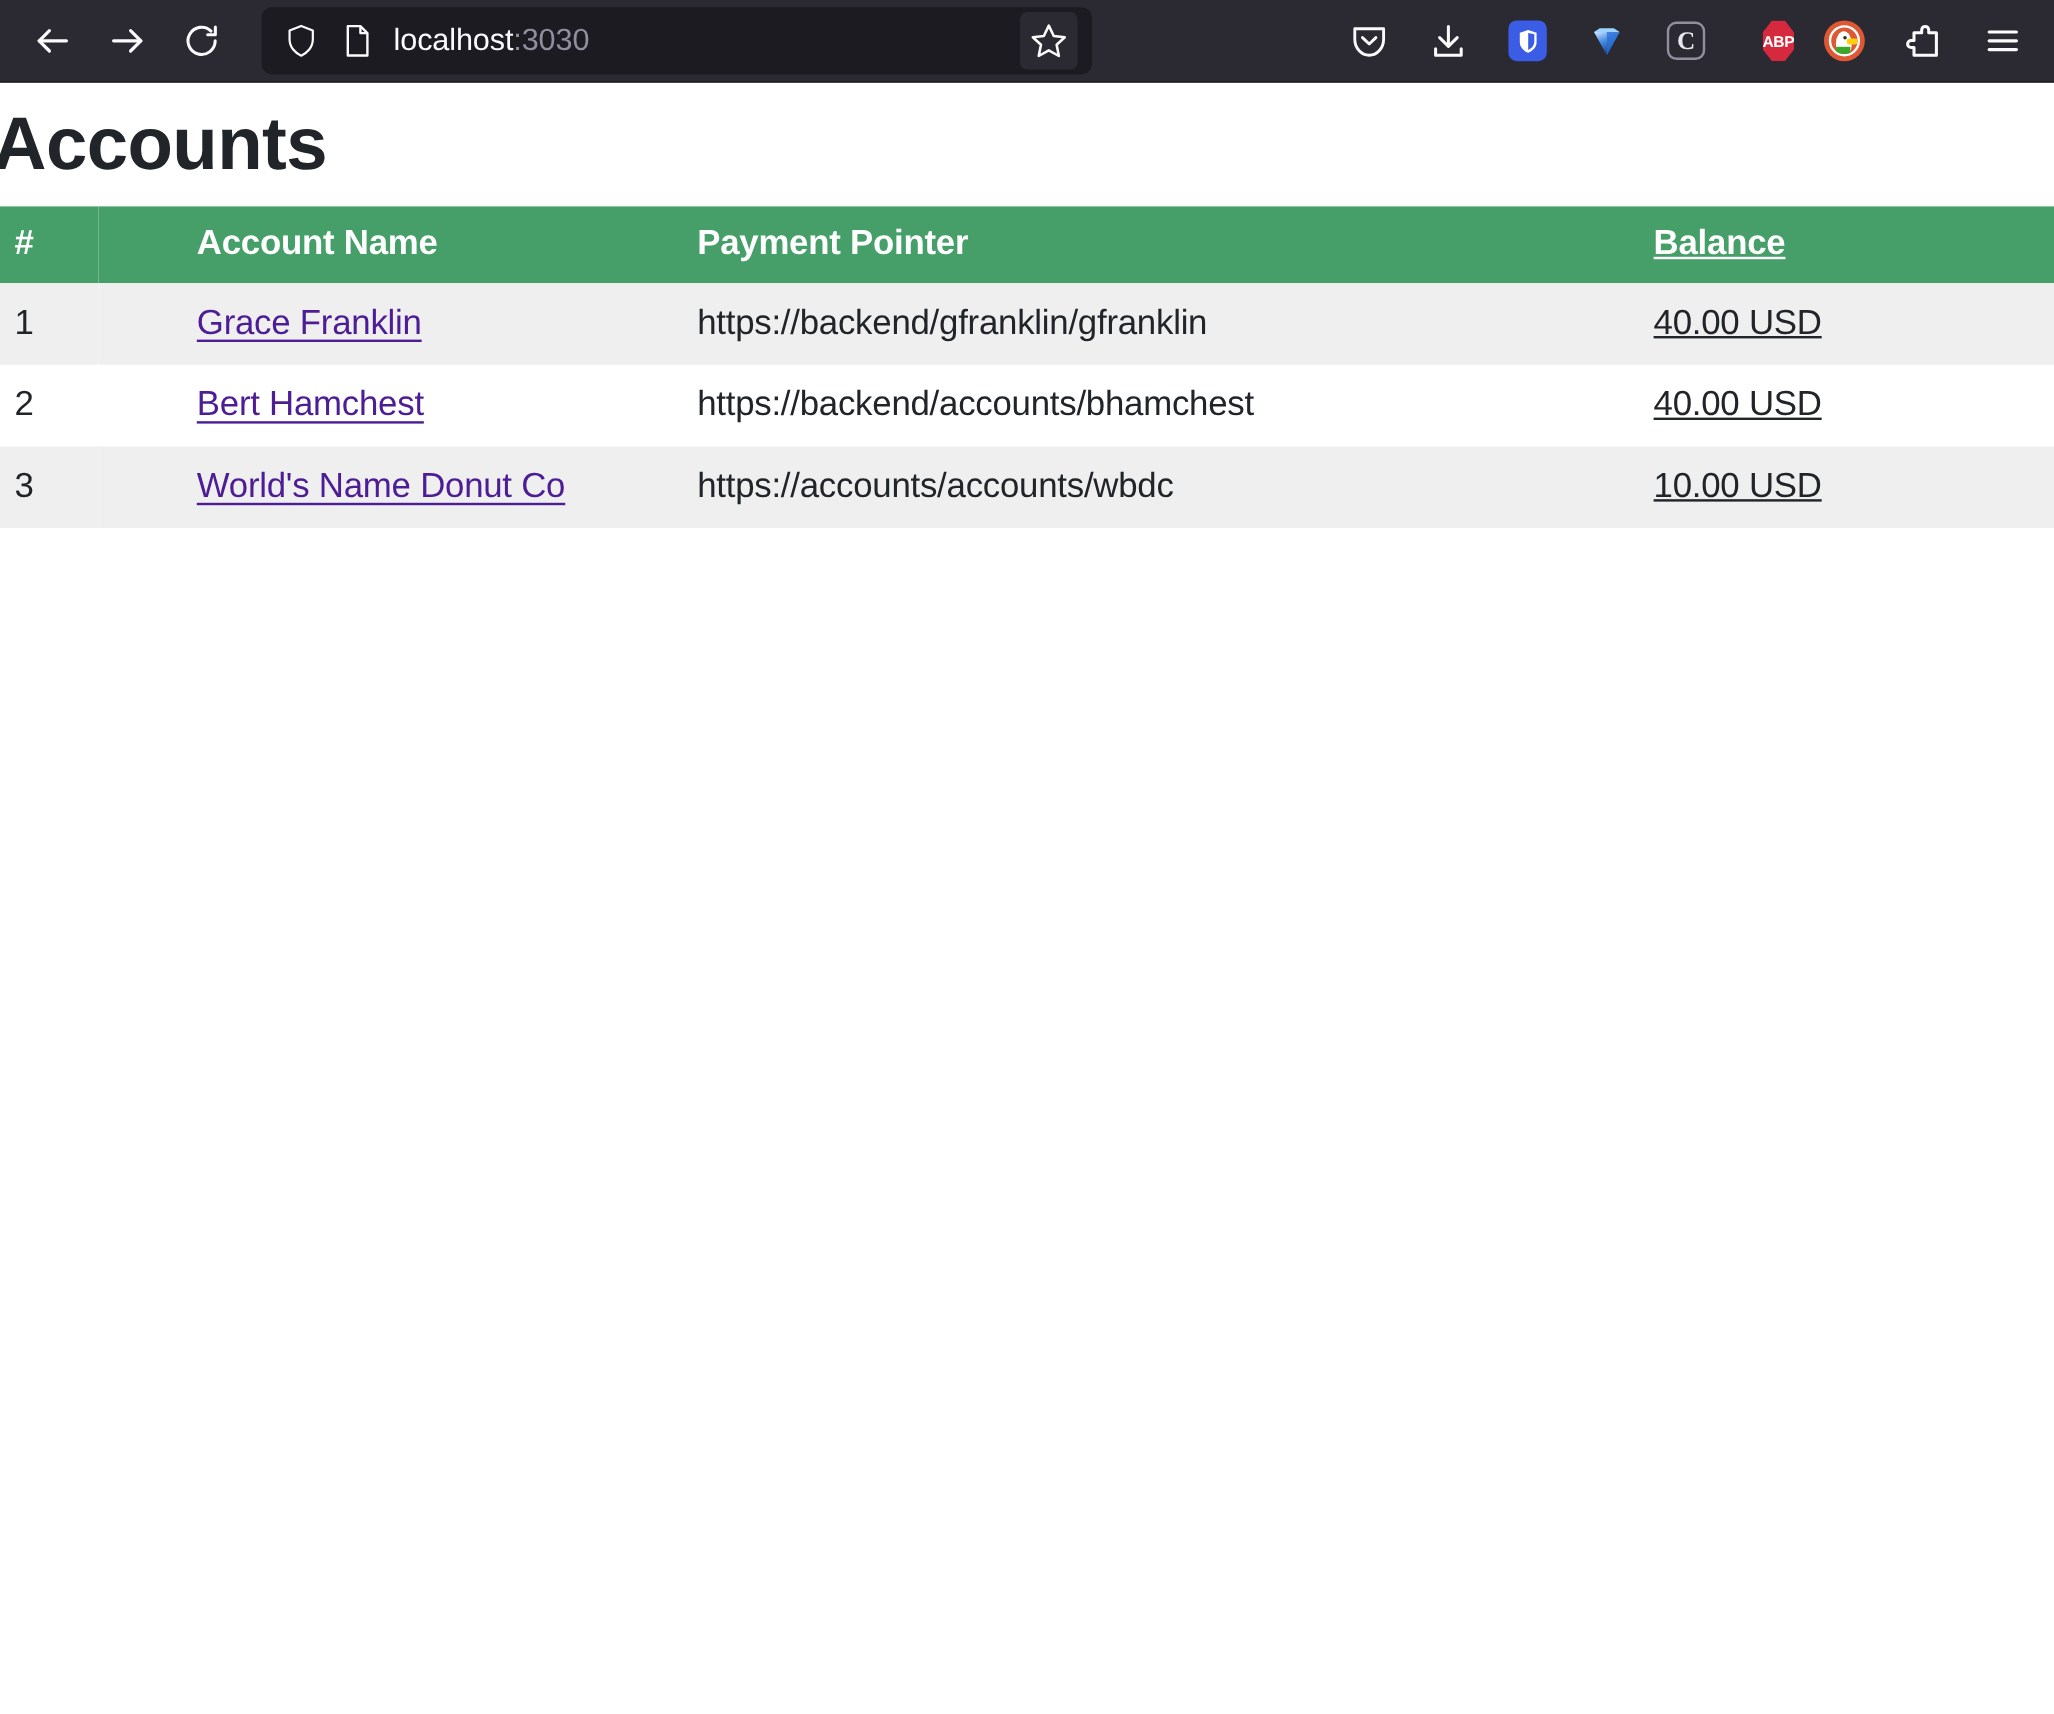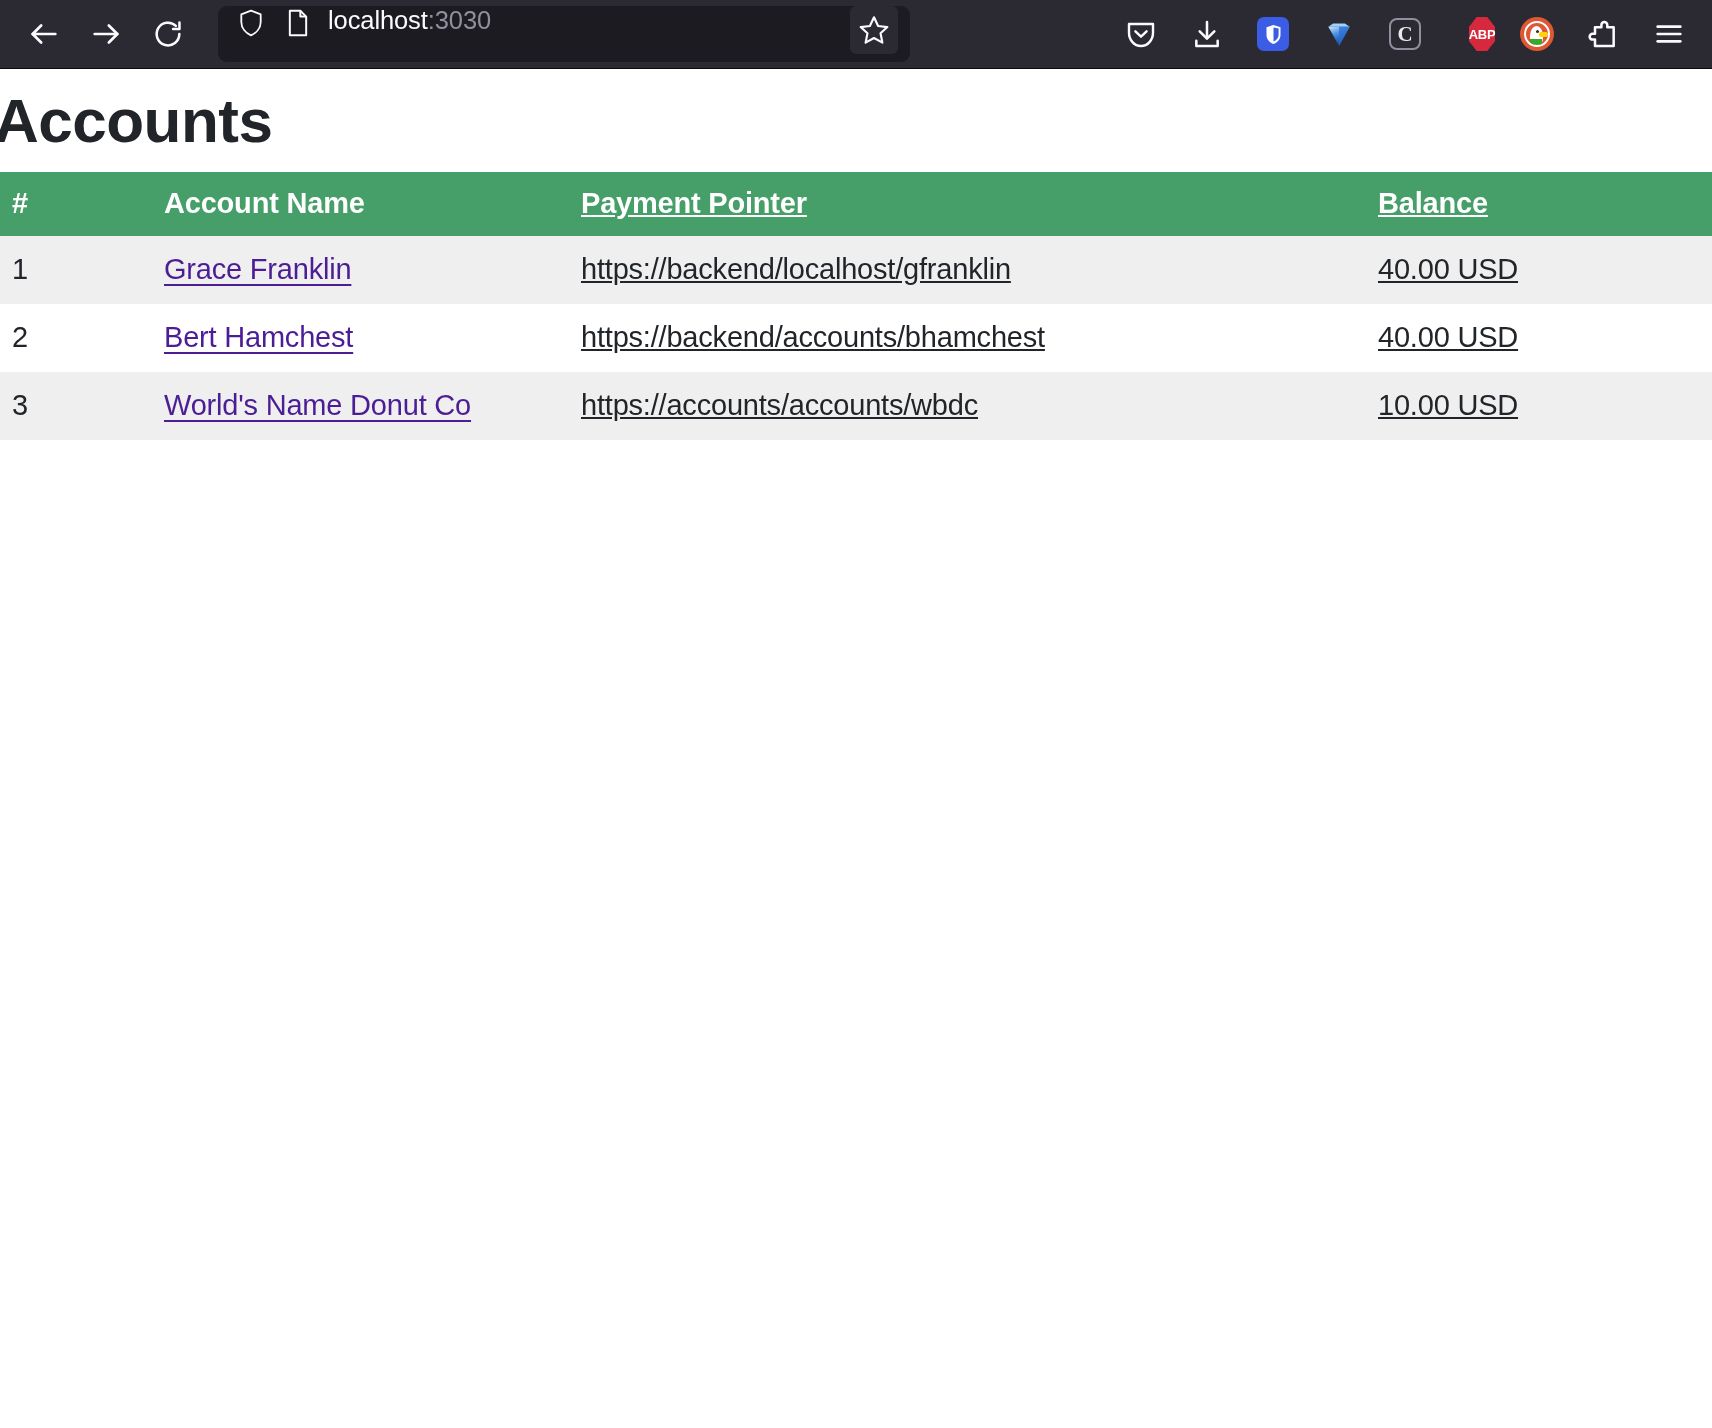"localhost:3030" .urlbar { align-items: flex-start -> center }
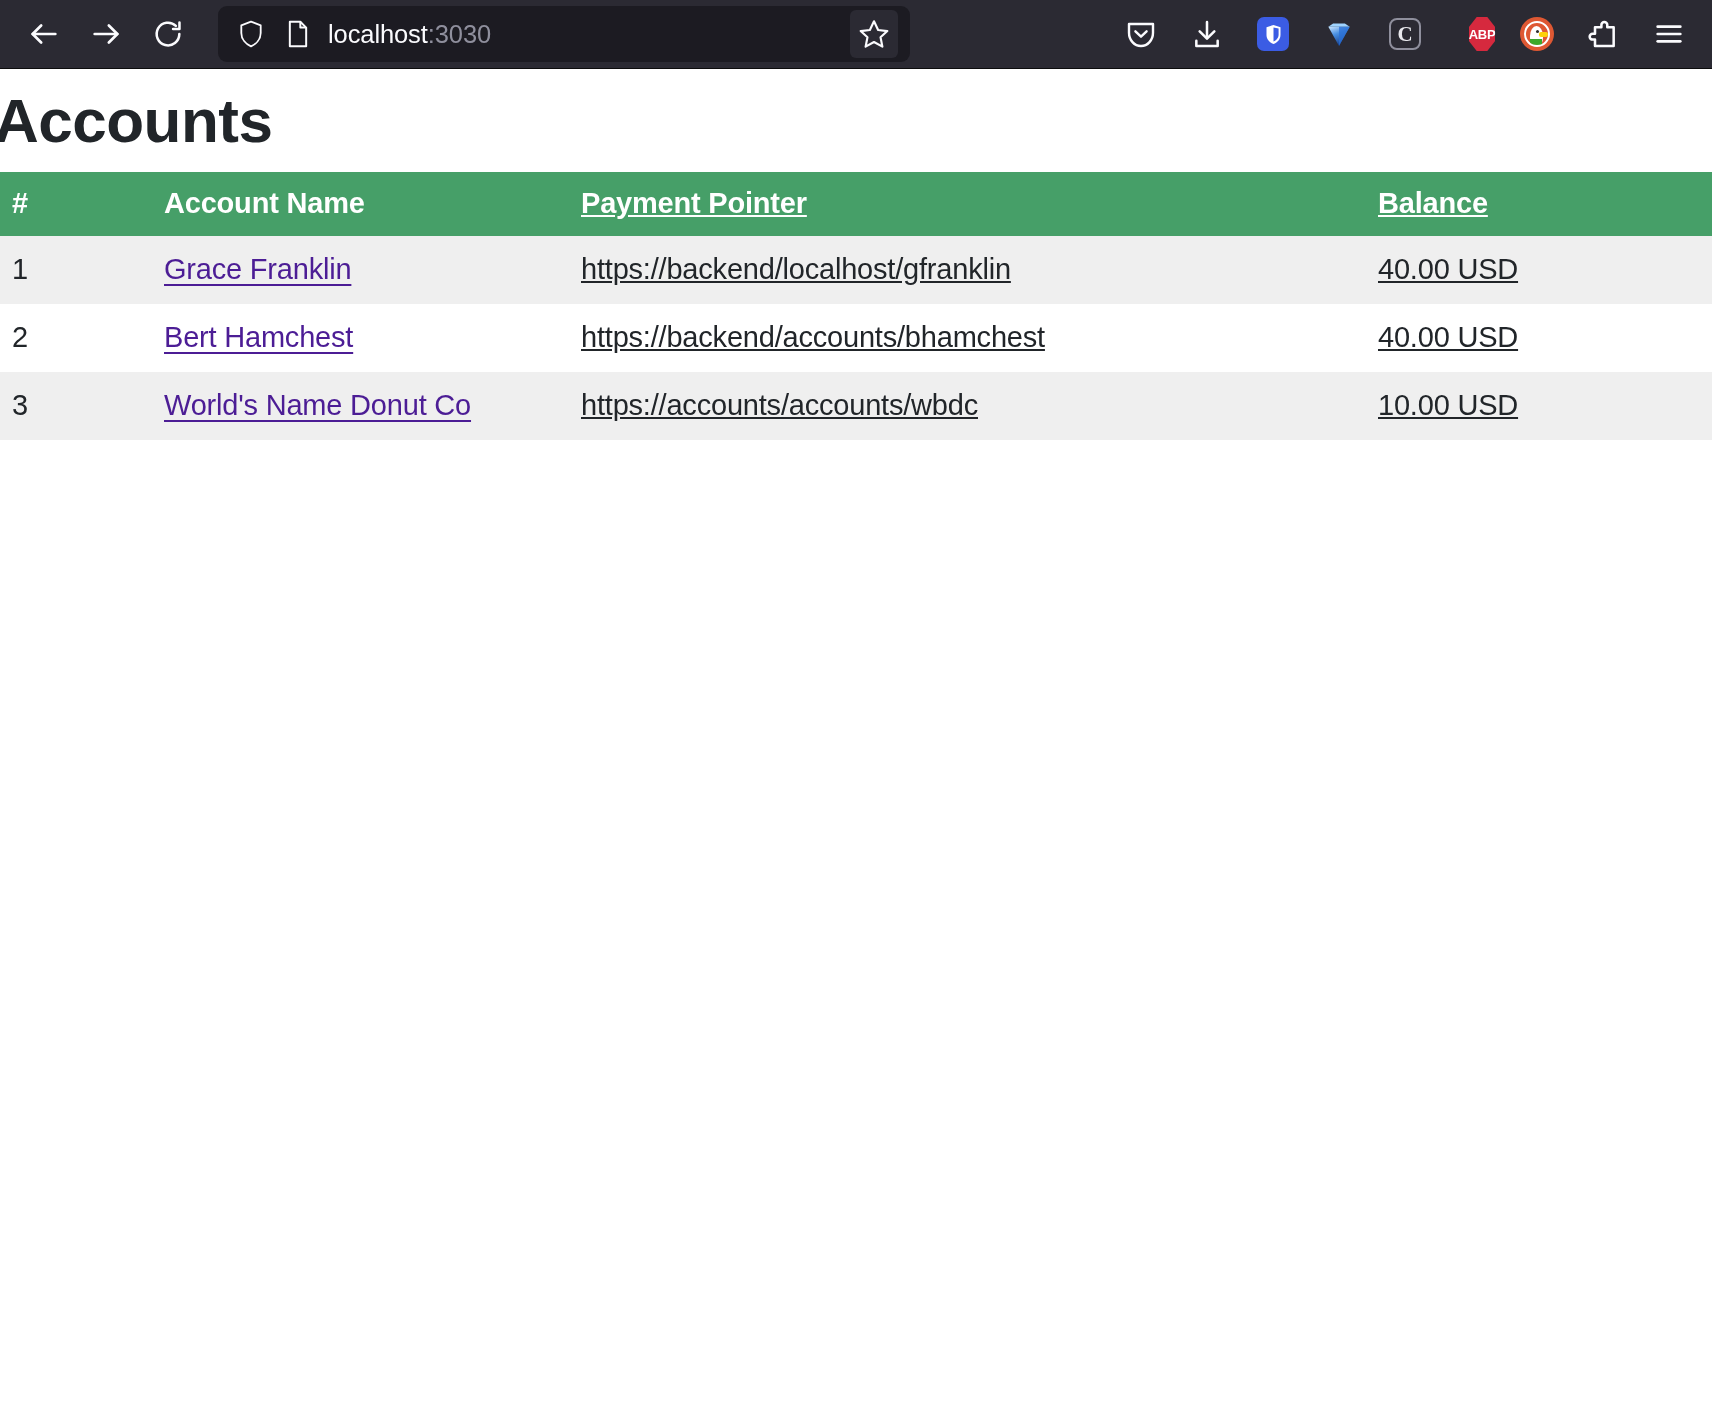"Payment Pointer" .col-ptr { text-decoration: underline -> none }
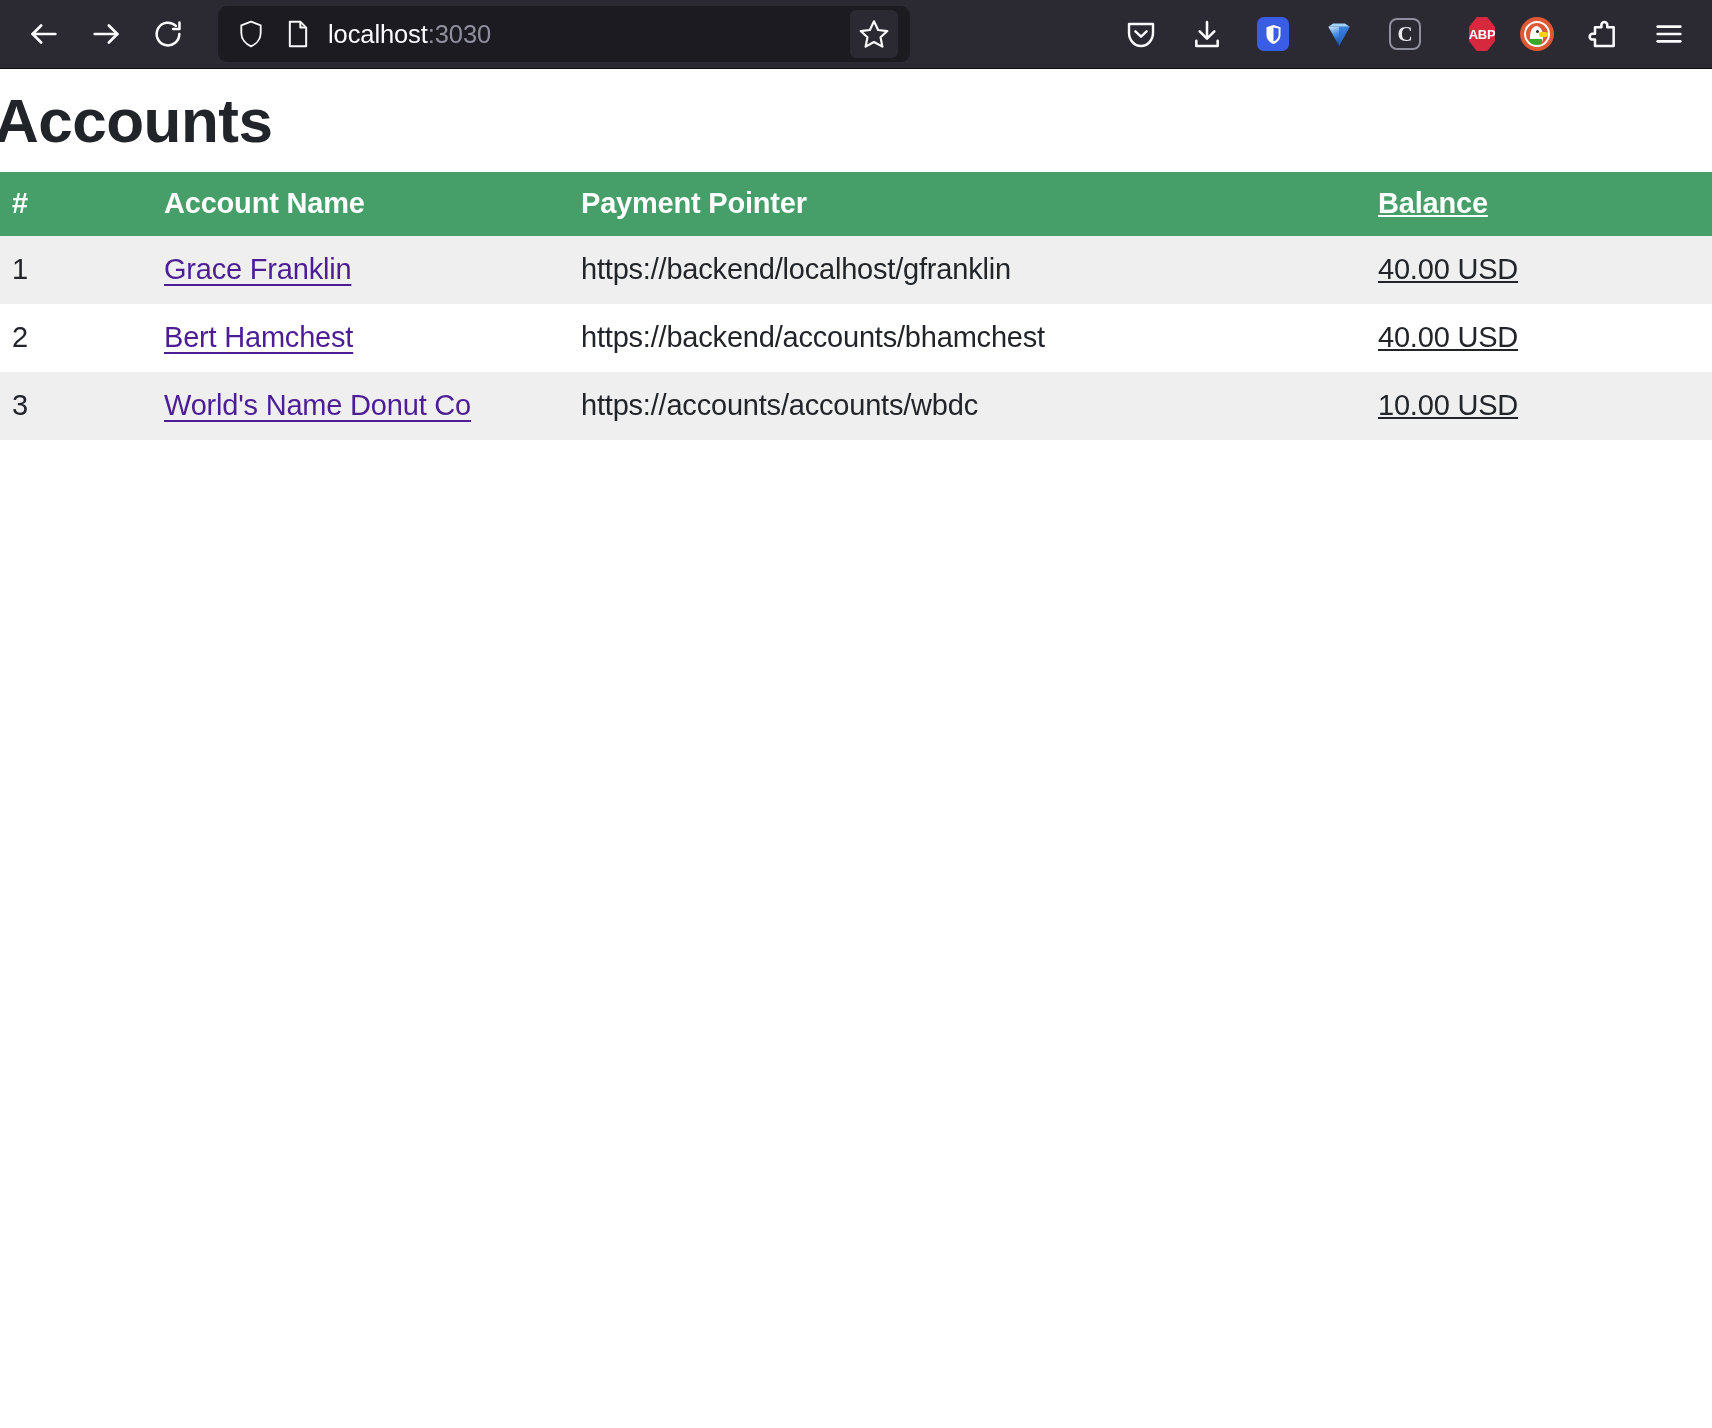"https://backend/localhost/gfranklin" td.col-ptr { text: https://backend/localhost/gfranklin -> https://backend/gfranklin/gfranklin }
